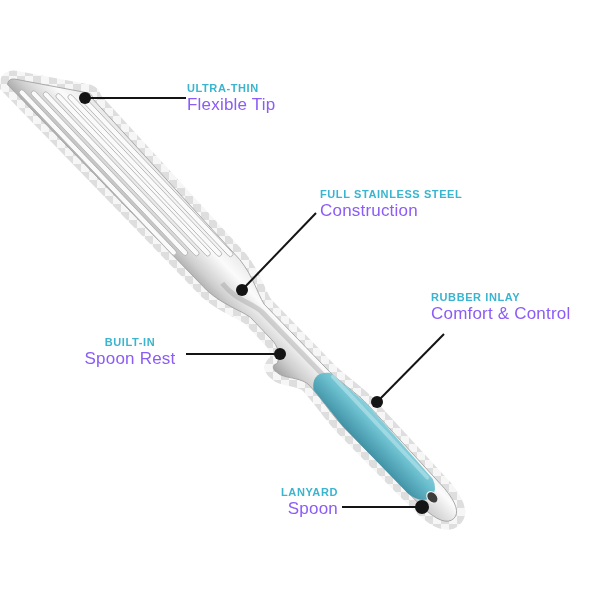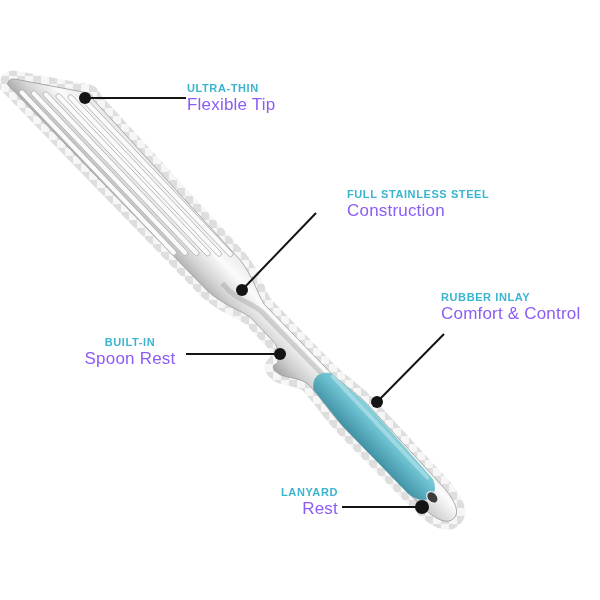"FULL STAINLESS STEEL" .c-stainless { margin-left: 27px -> none }
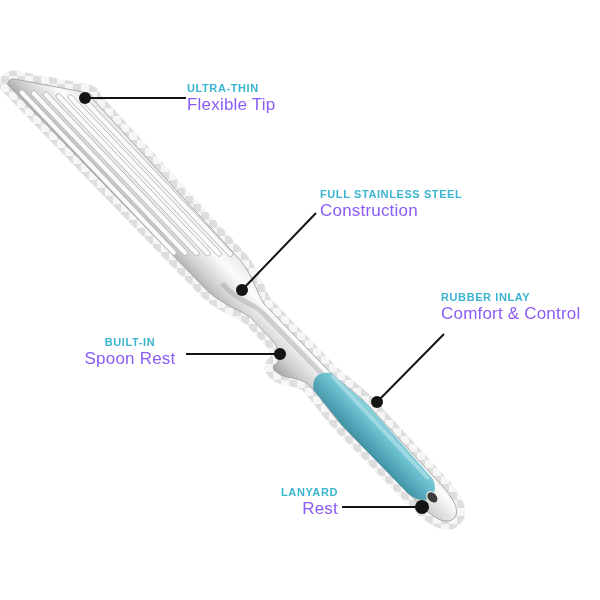"RUBBER INLAY" .c-rubber { left: 441px -> 431px }
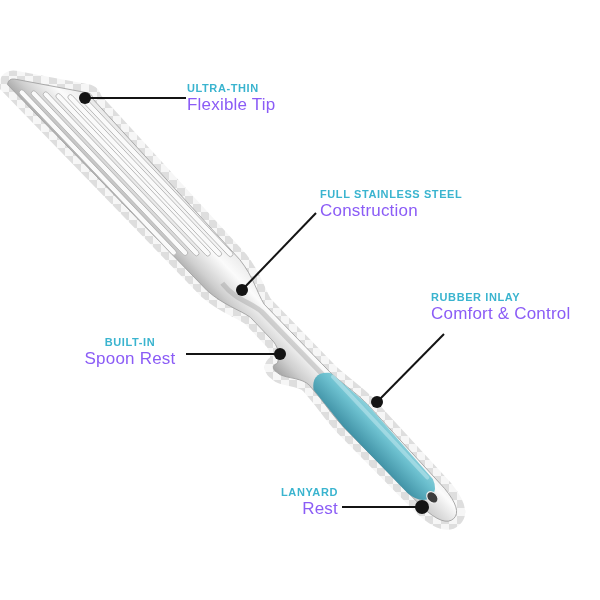"Rest" span.sub { text: Rest -> Spoon }
